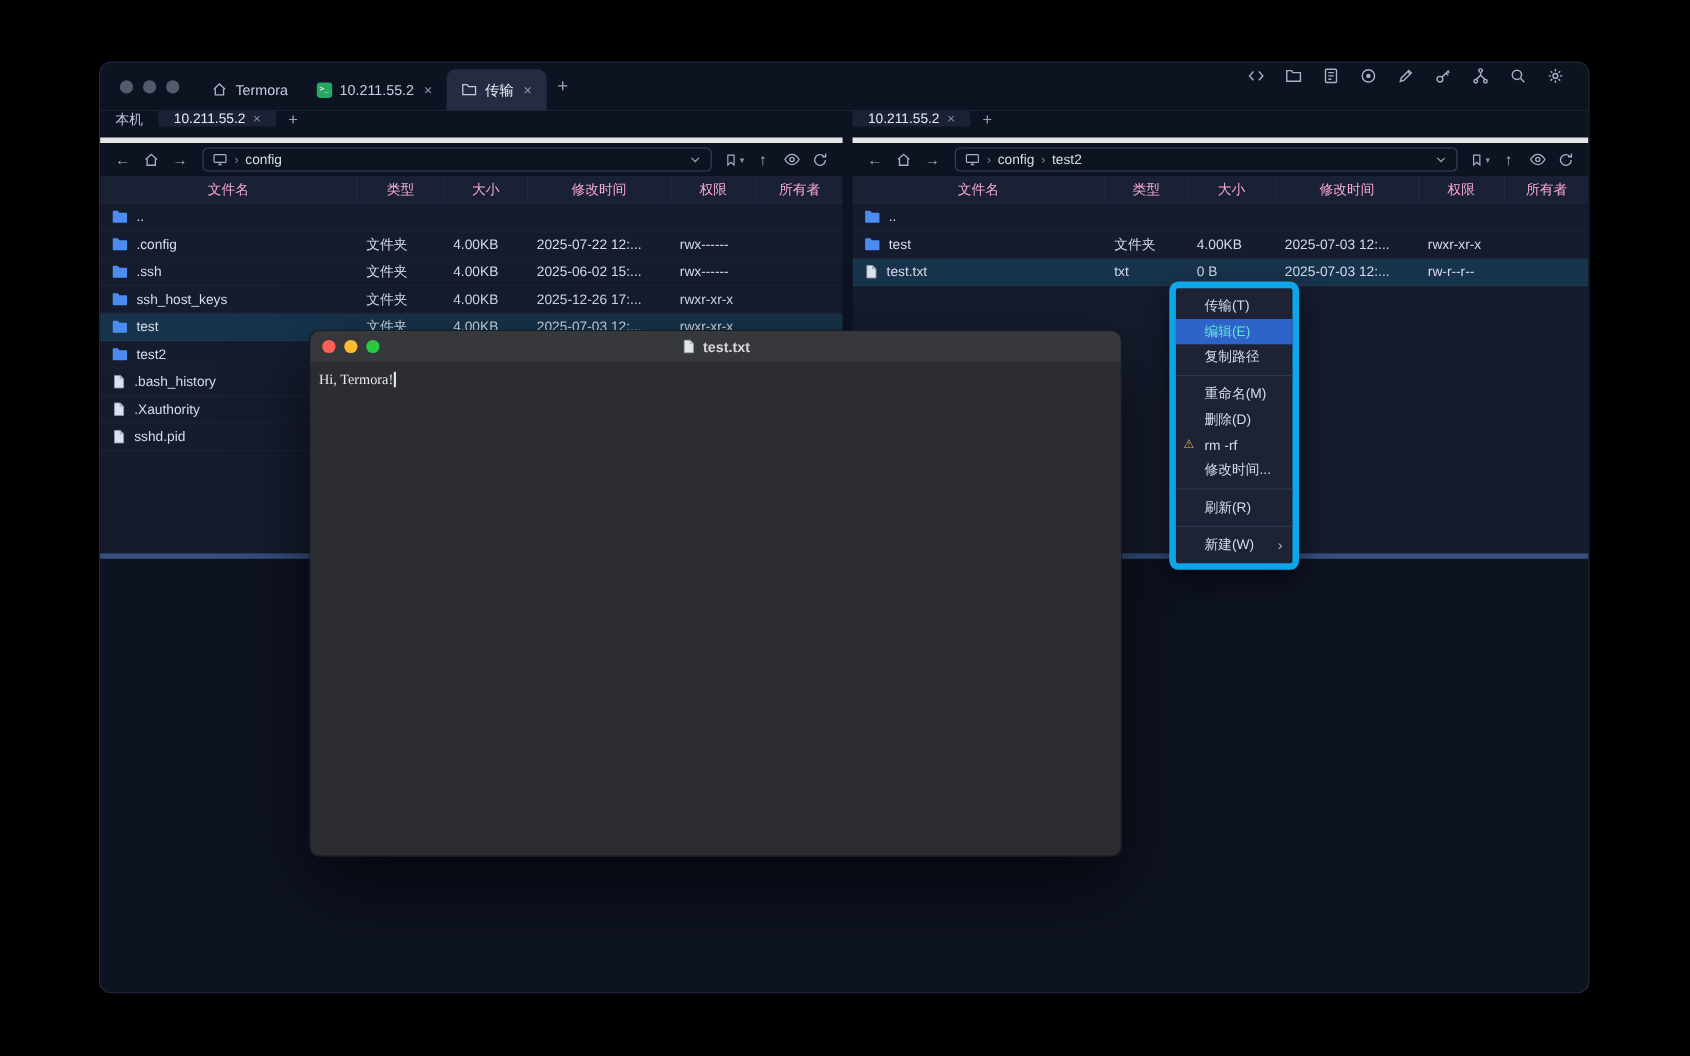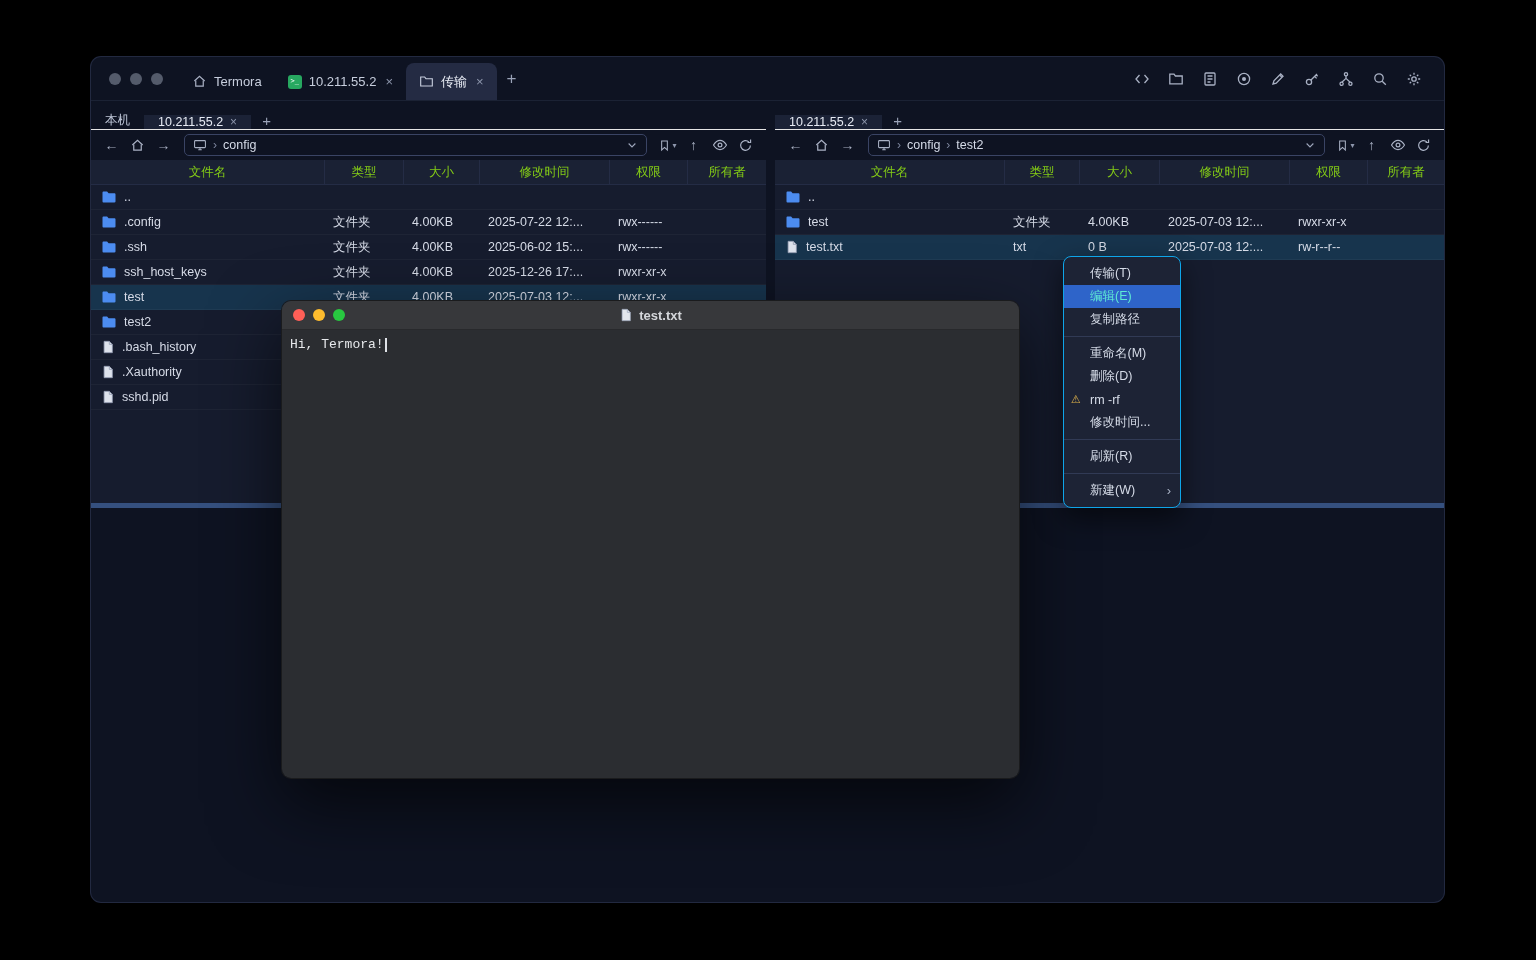"Termora" .titlebar { align-items: center -> none }
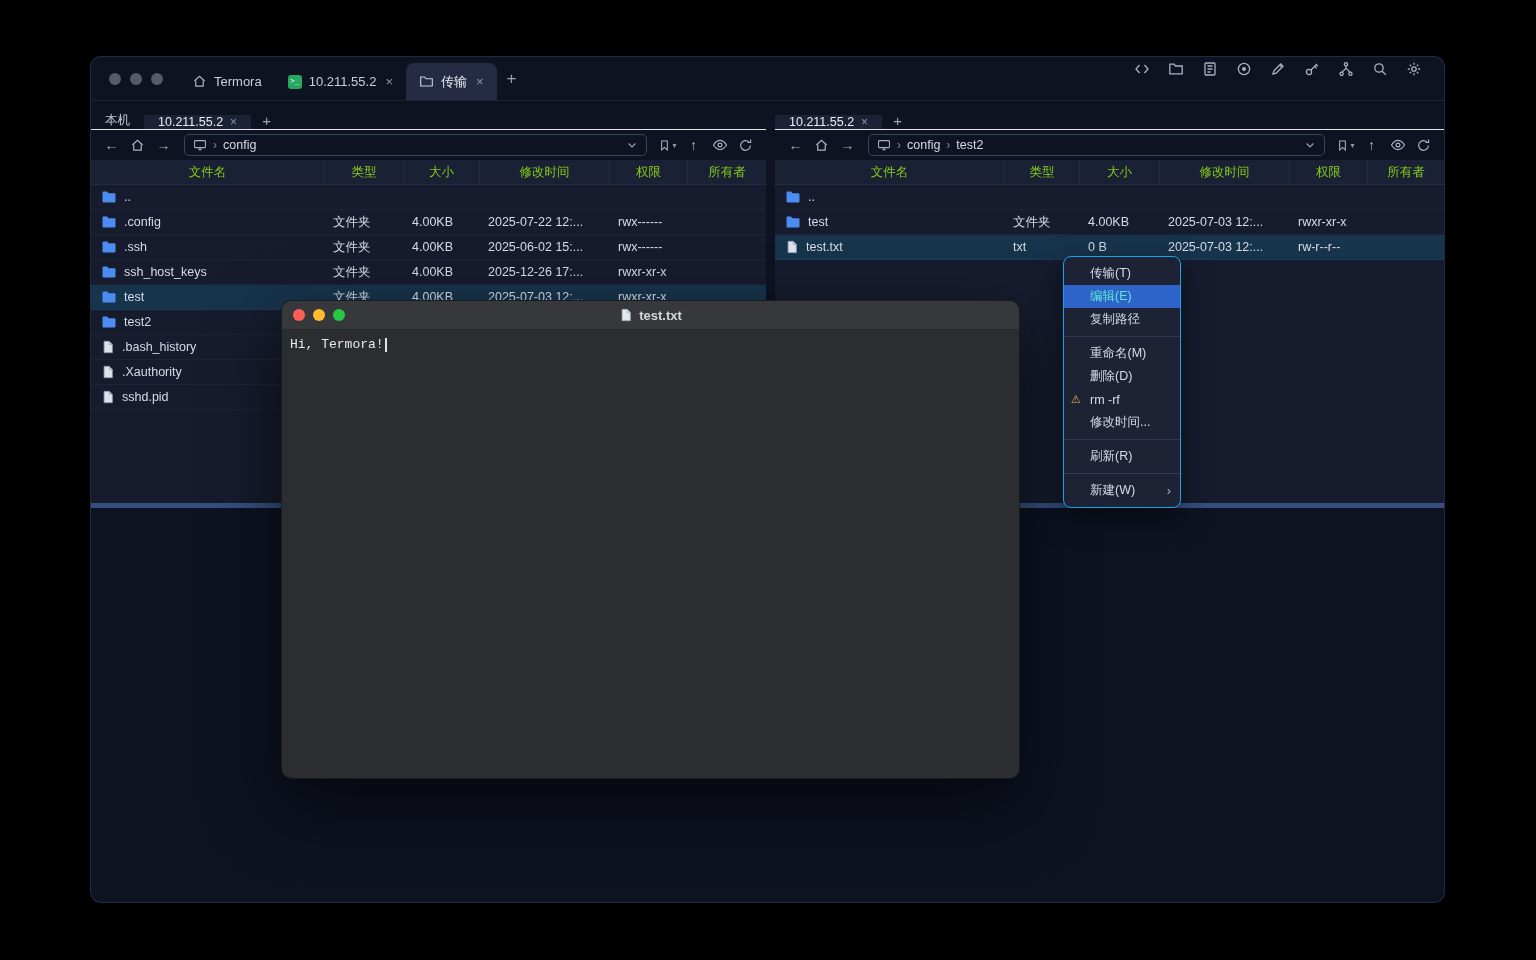"本机" .panel-tabs { align-items: flex-end -> flex-start; border-bottom: 1px solid #e5e5e5 -> 5px solid #e5e5e5 }
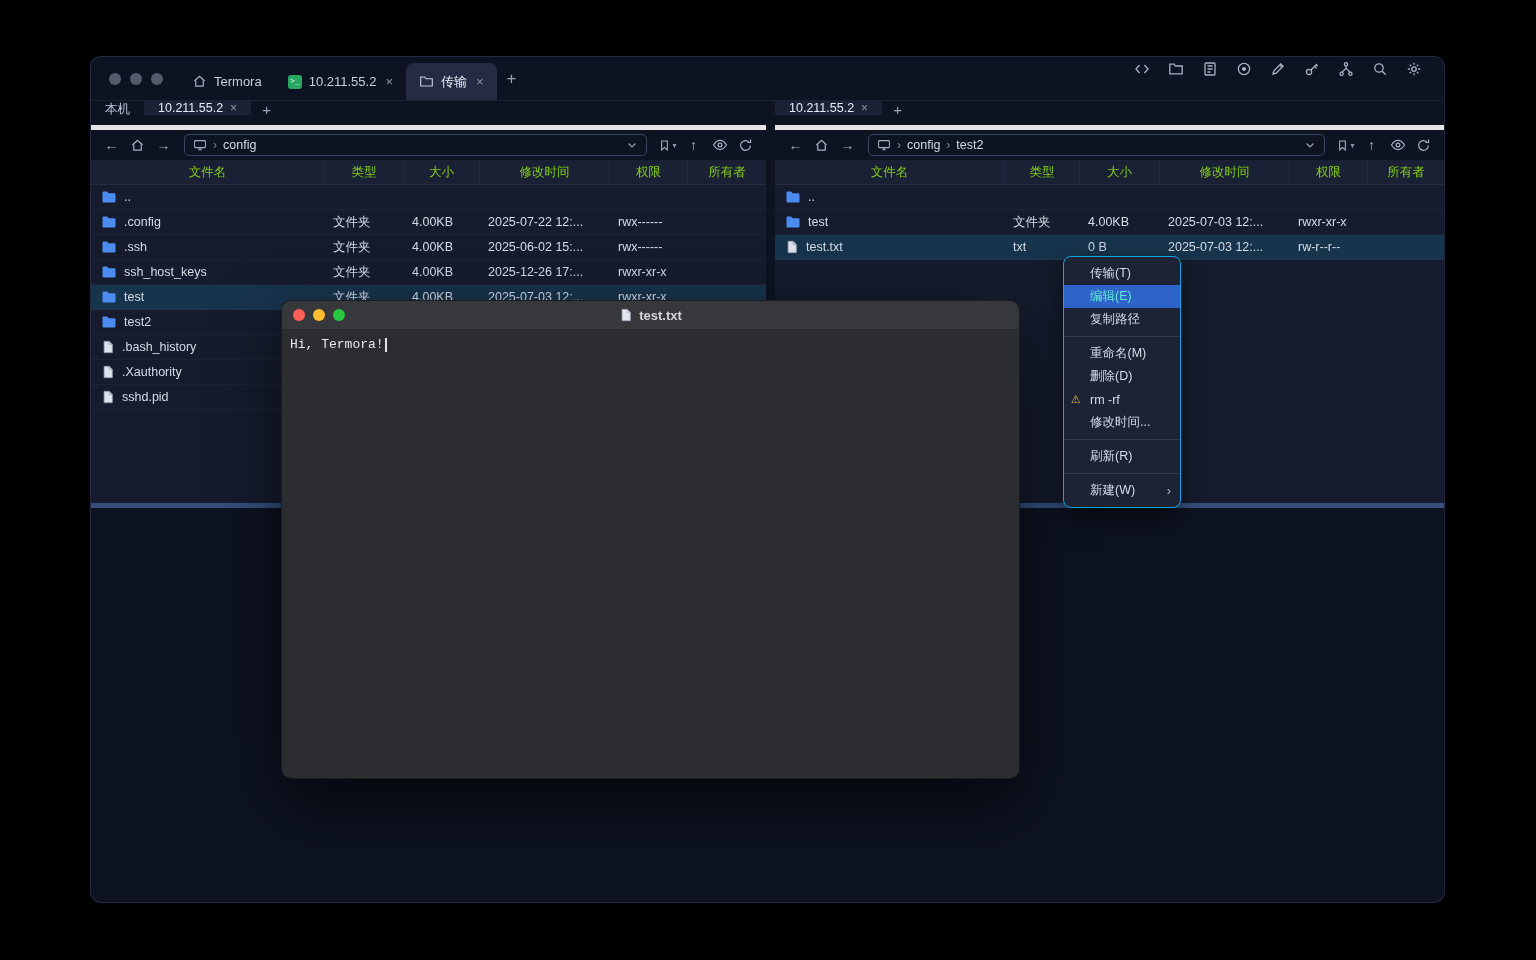"文件名" .grid-header { color: #84cc16 -> #f9a8d4 }
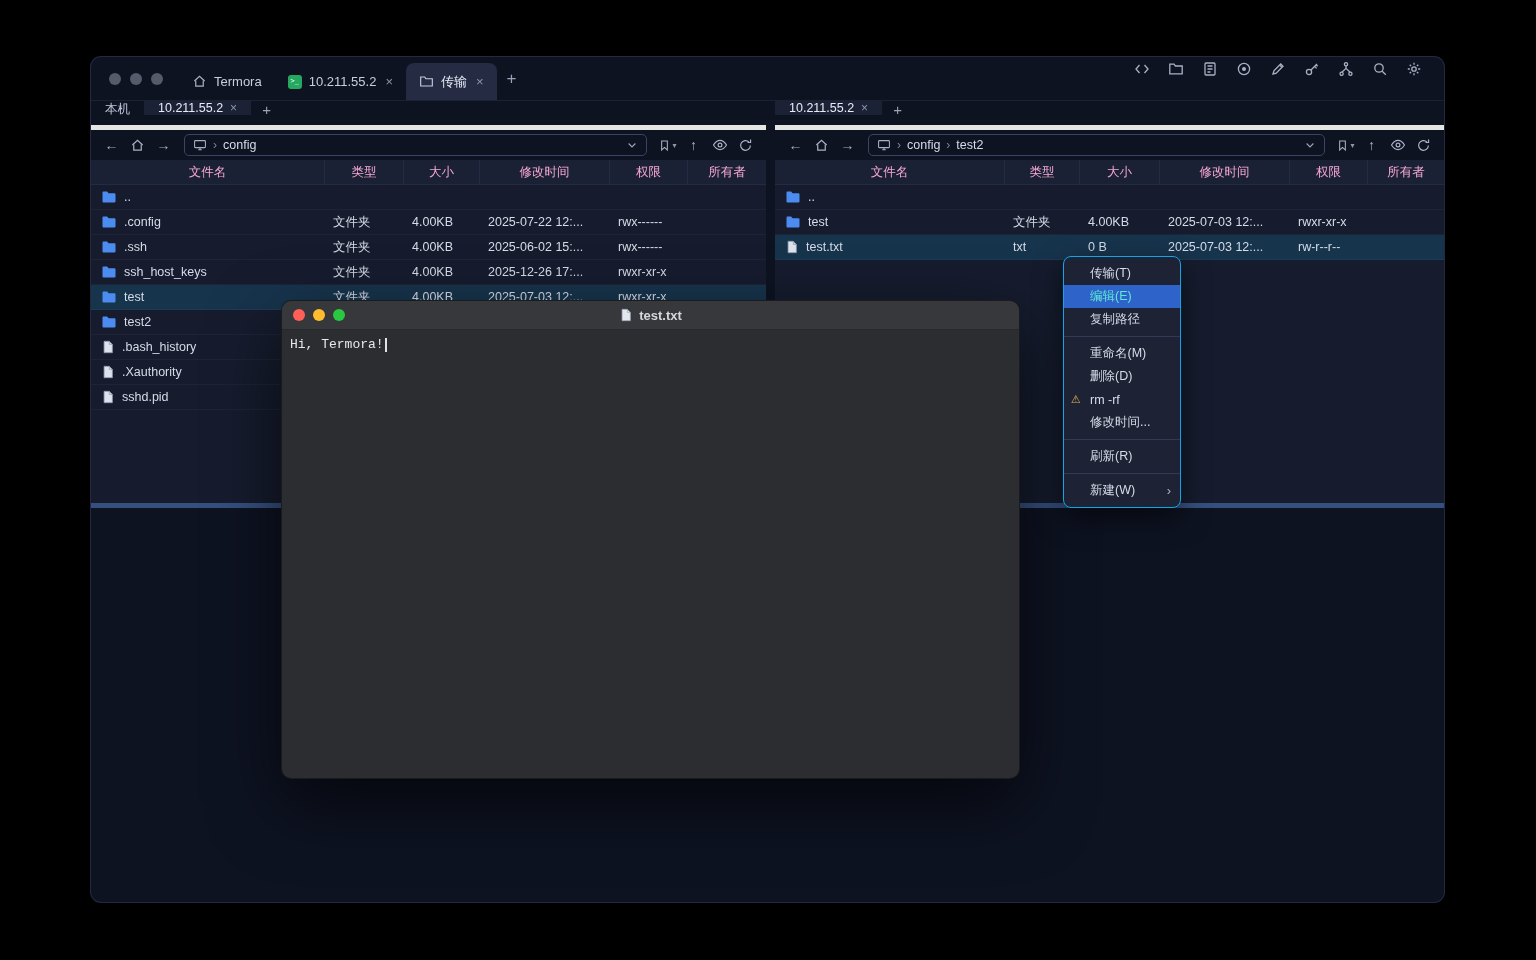"传输(T)" .context-menu { border: 1px solid #0ea5e9 -> 6px solid #0ea5e9 }
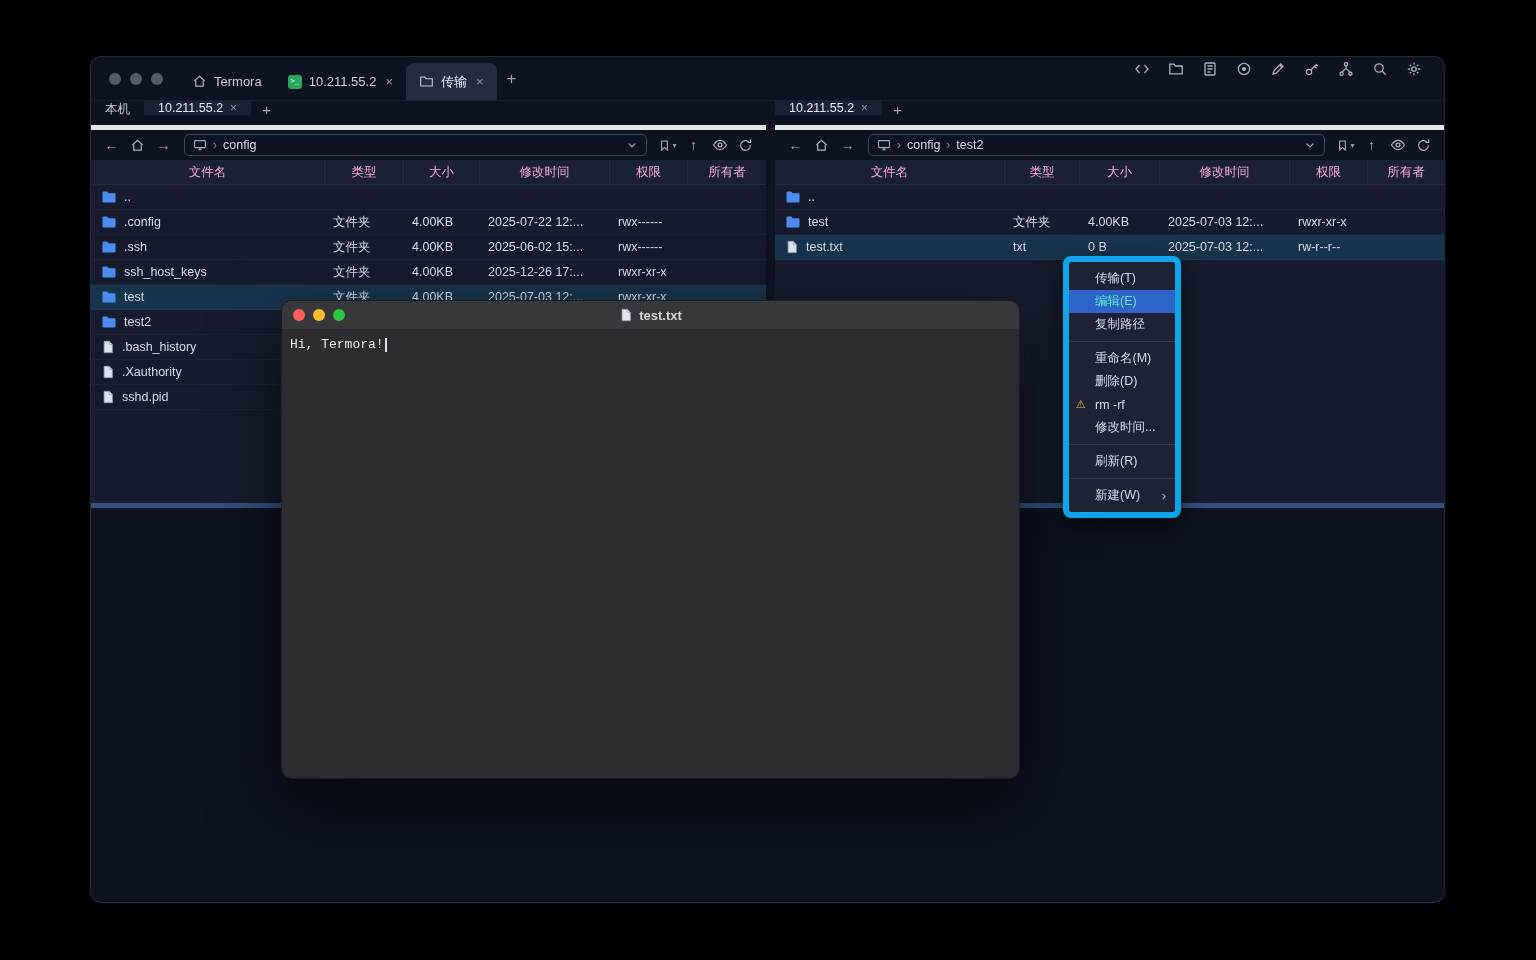"Hi, Termora!" .editor-body { font-family: Liberation Mono, monospace -> Liberation Serif, serif }
